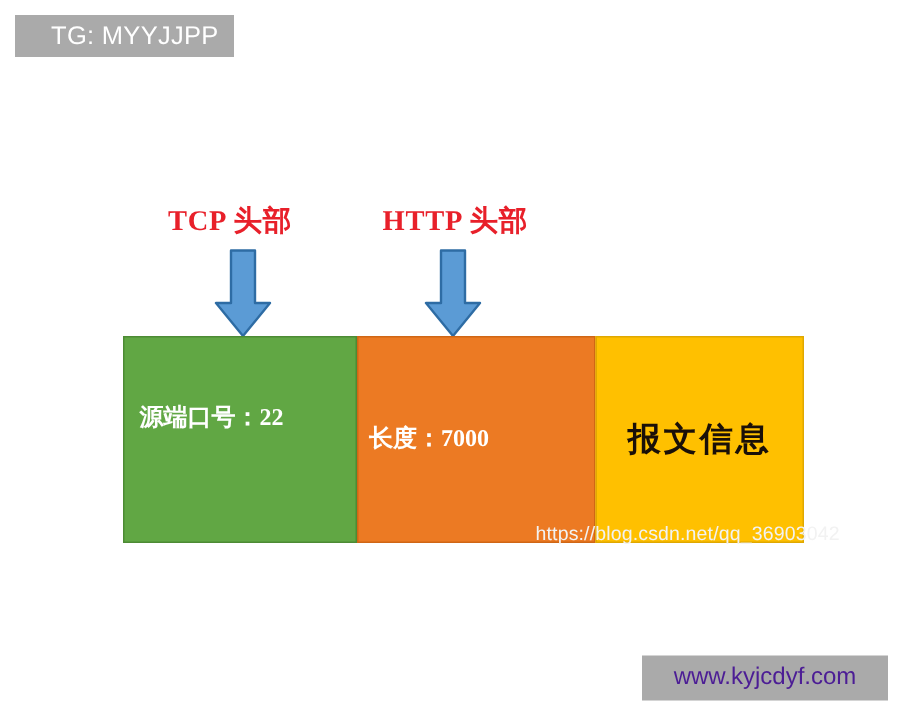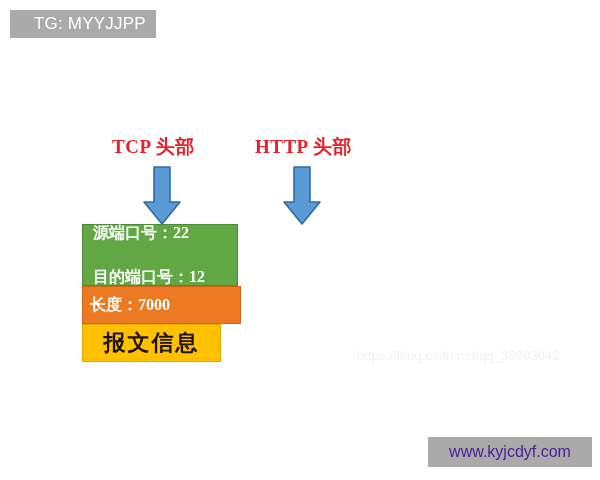"源端口号：22" #packet { flex-direction: column -> row }
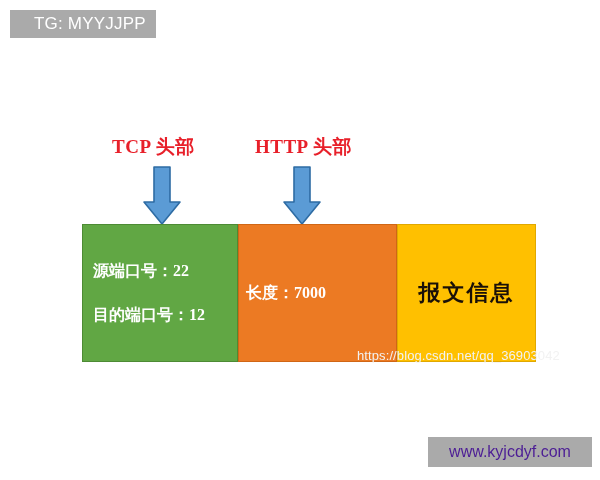"目的端口号：12" div.seg-line { html: <div>目的端口号：12</div> -> none }
